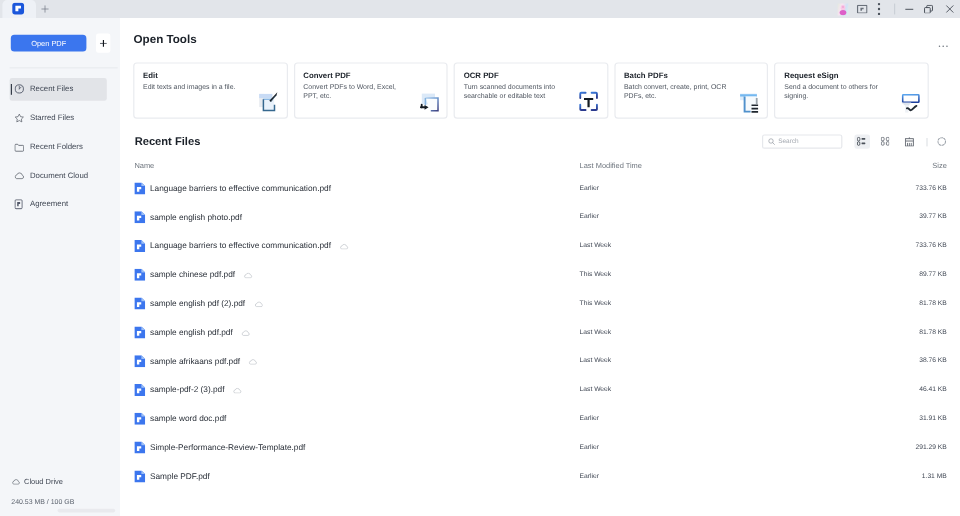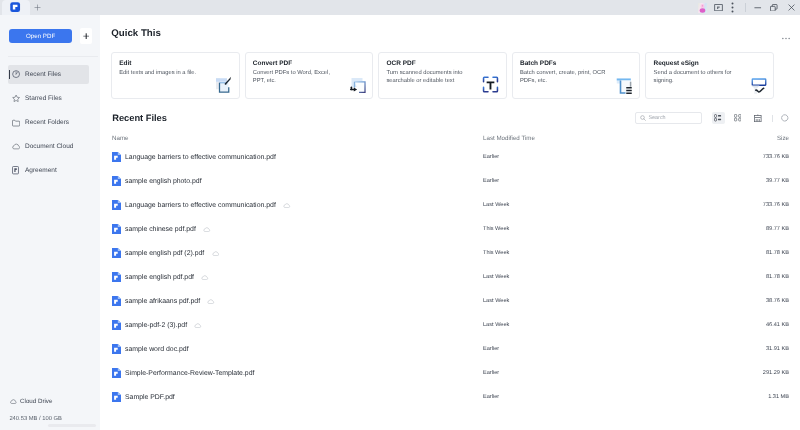"Quick This" div.qt-title { text: Quick This -> Open Tools }
